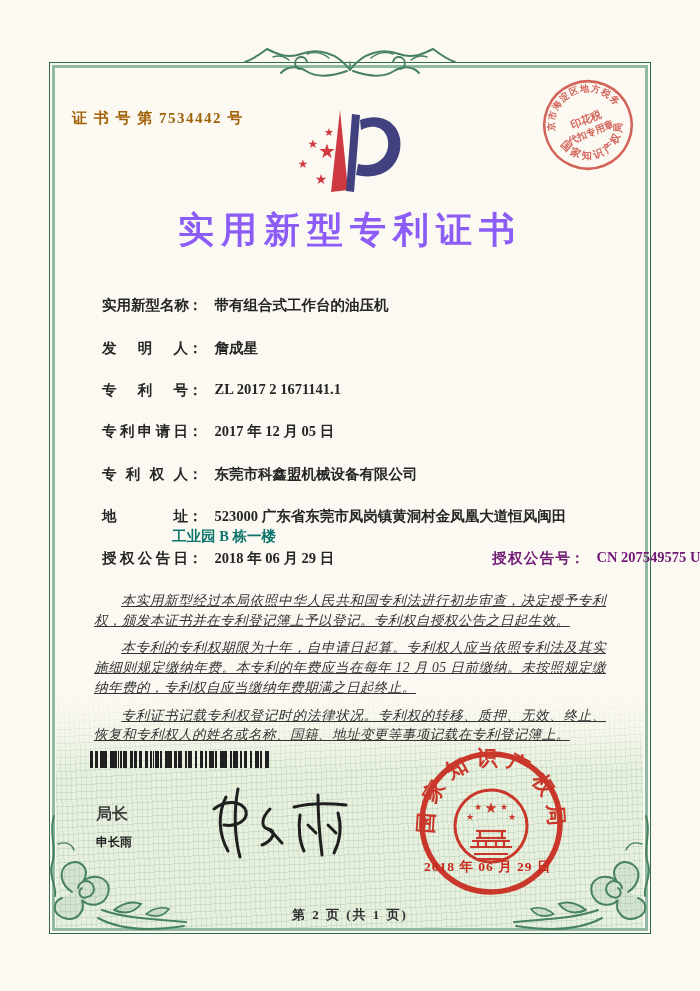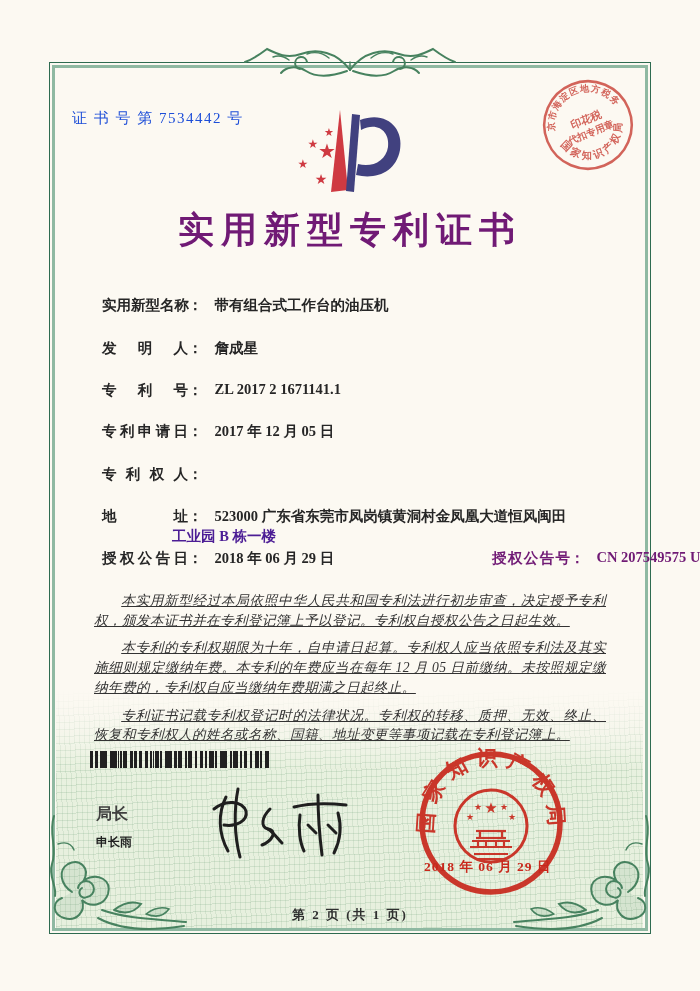"证 书 号 第 7534442" .cert-no { color: #1d4ed8 -> #a16207; font-weight: 400 -> 700 }
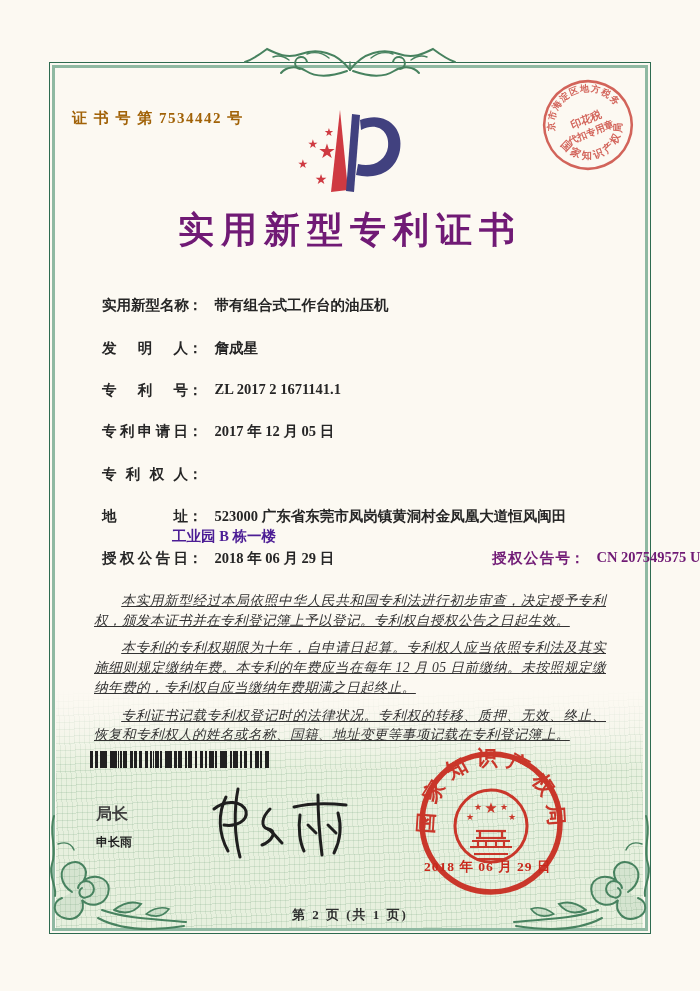"实用新型专利证书" .title { color: #701a75 -> #8b5cf6 }
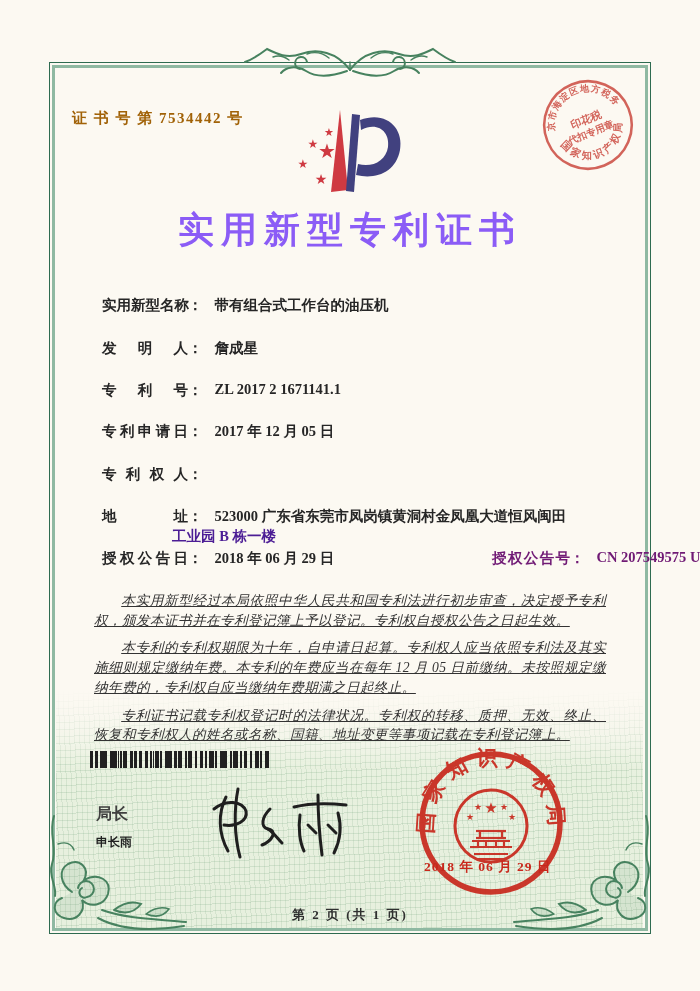"东莞市科鑫盟机械设备有限公司" span.f-value { html: none -> <span>东莞市科鑫盟机械设备有限公司</span> }
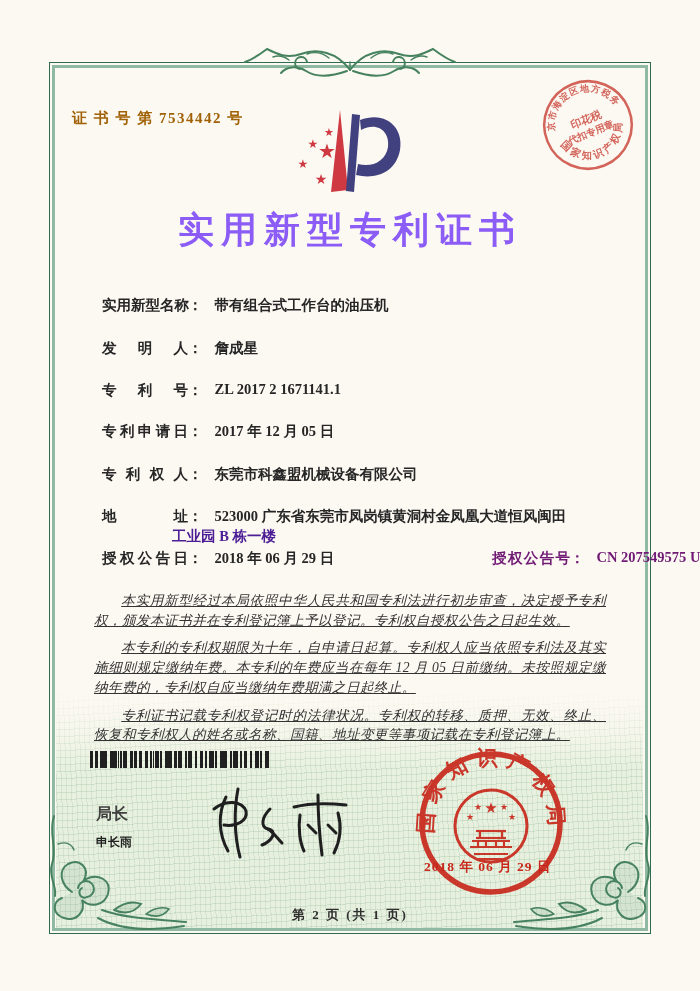"工业园 B 栋一楼" .addr-line2 { color: #4c1d95 -> #0f766e }
